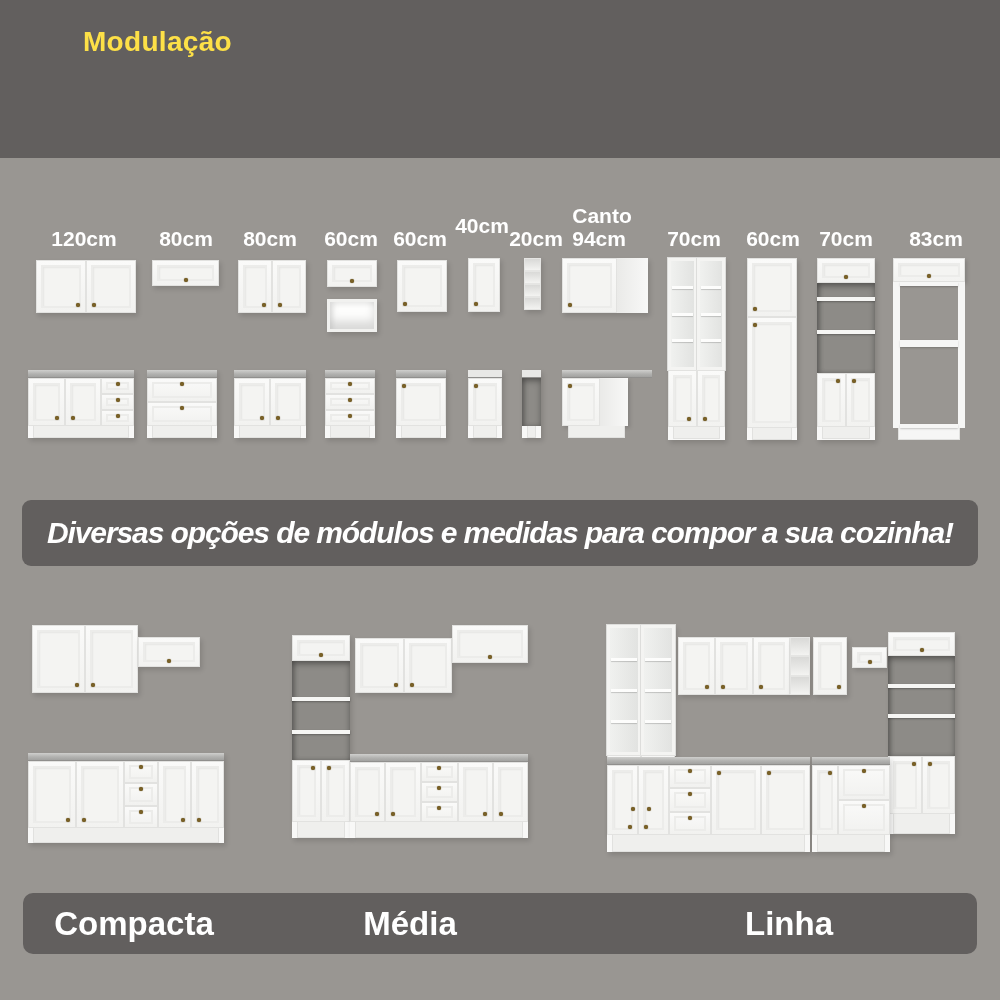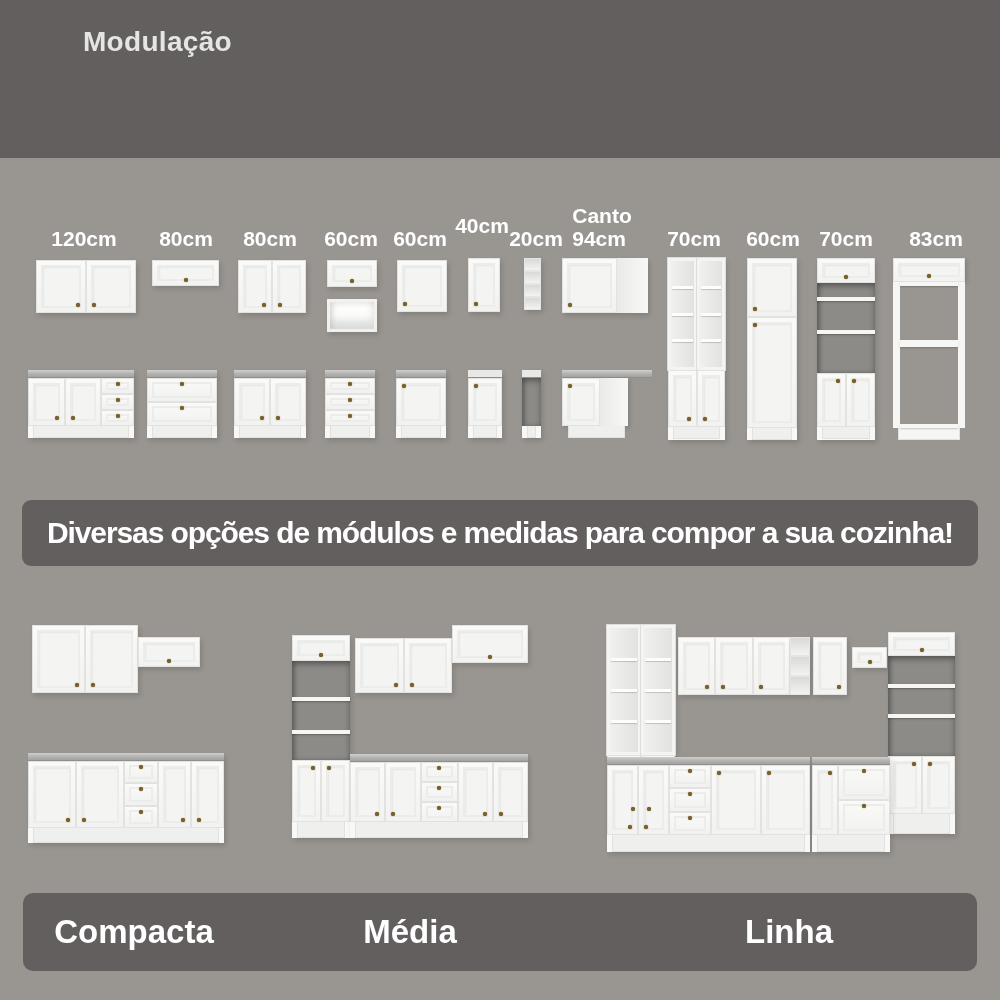"Modulação" .kicker { color: #e5e5e5 -> #fde047 }
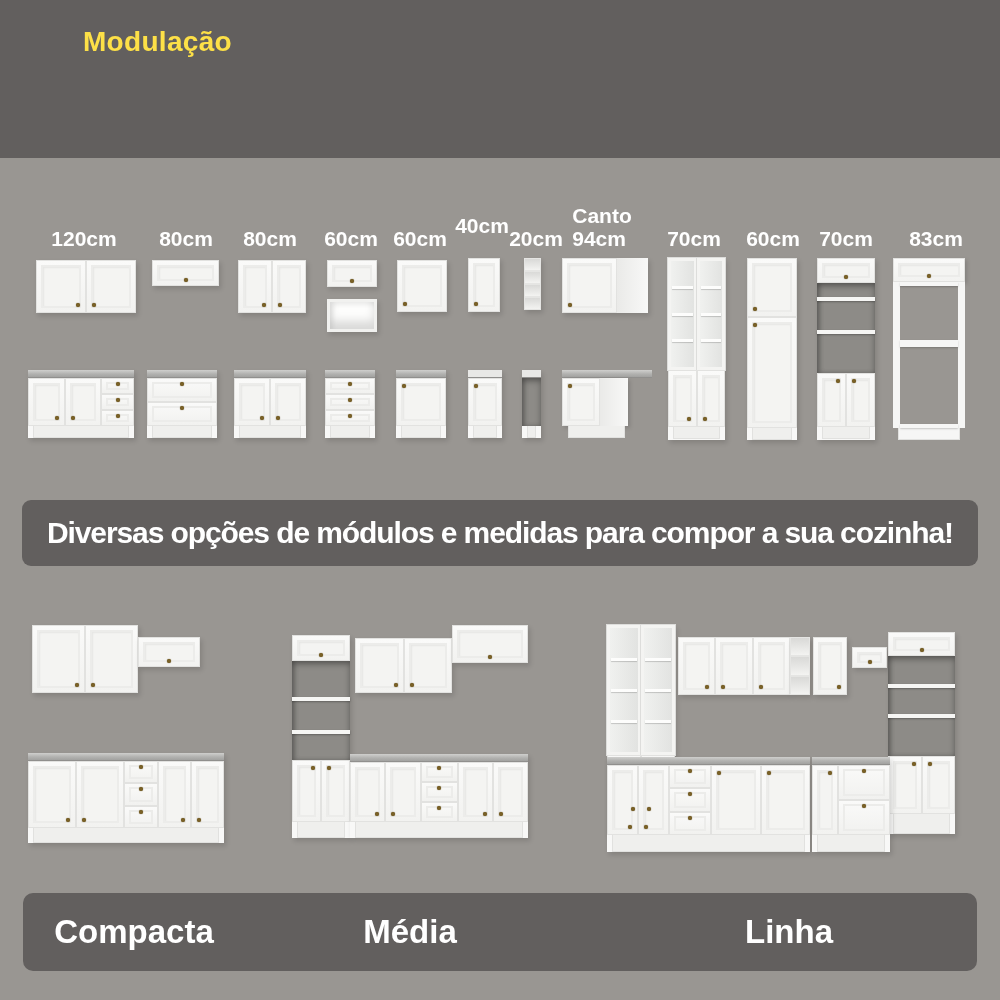"Diversas opções de módulos e" .banner-text { font-style: none -> italic }
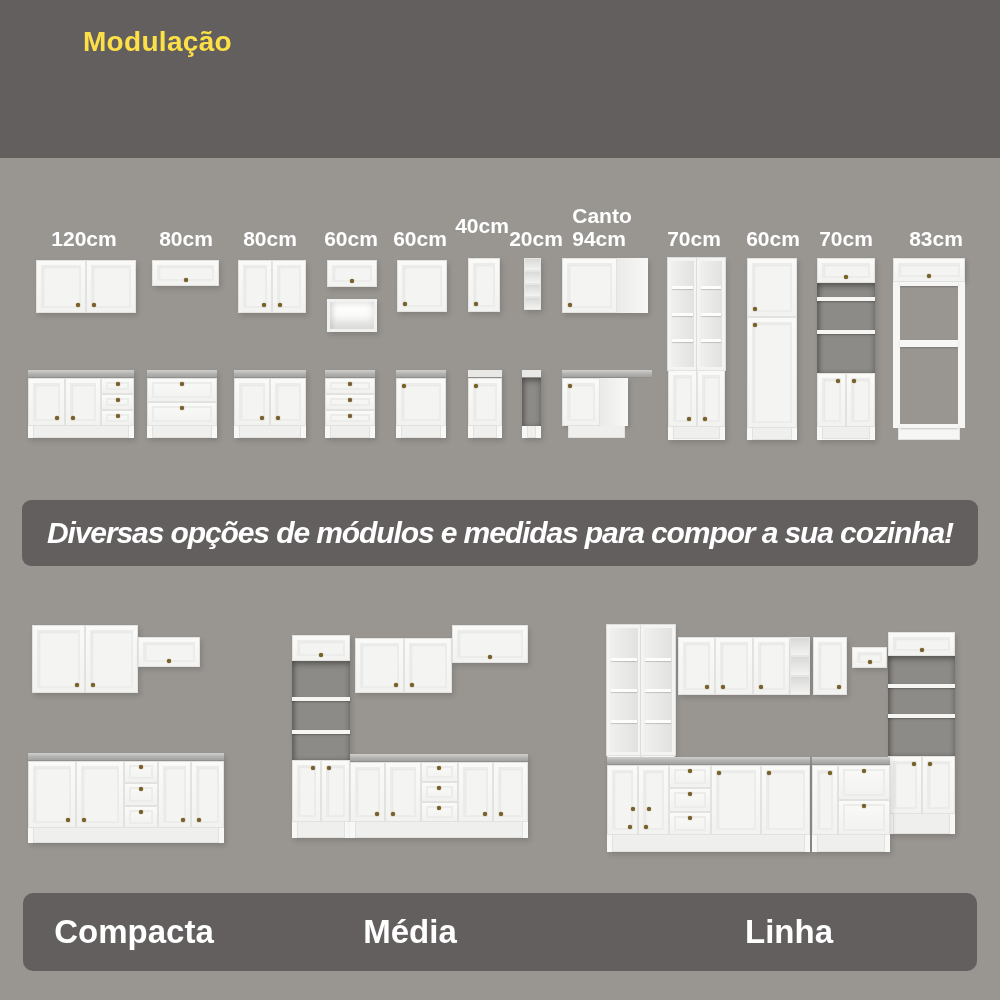"Compacta" div.band { height: 78px -> 61px }
